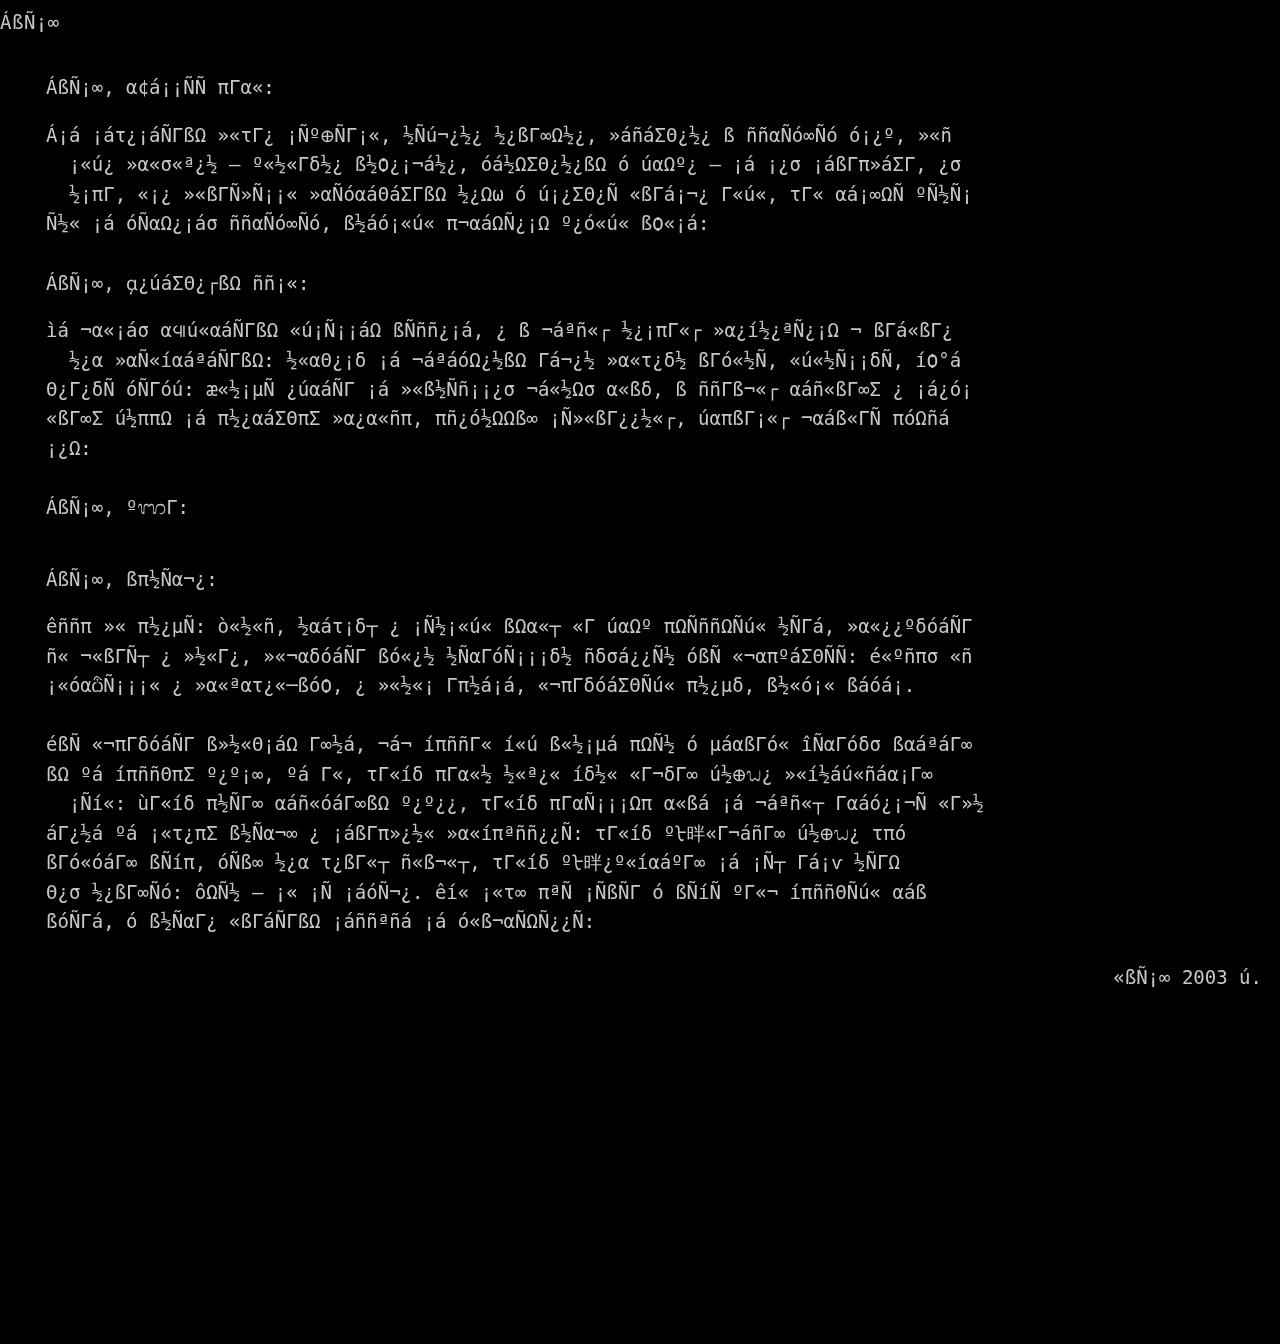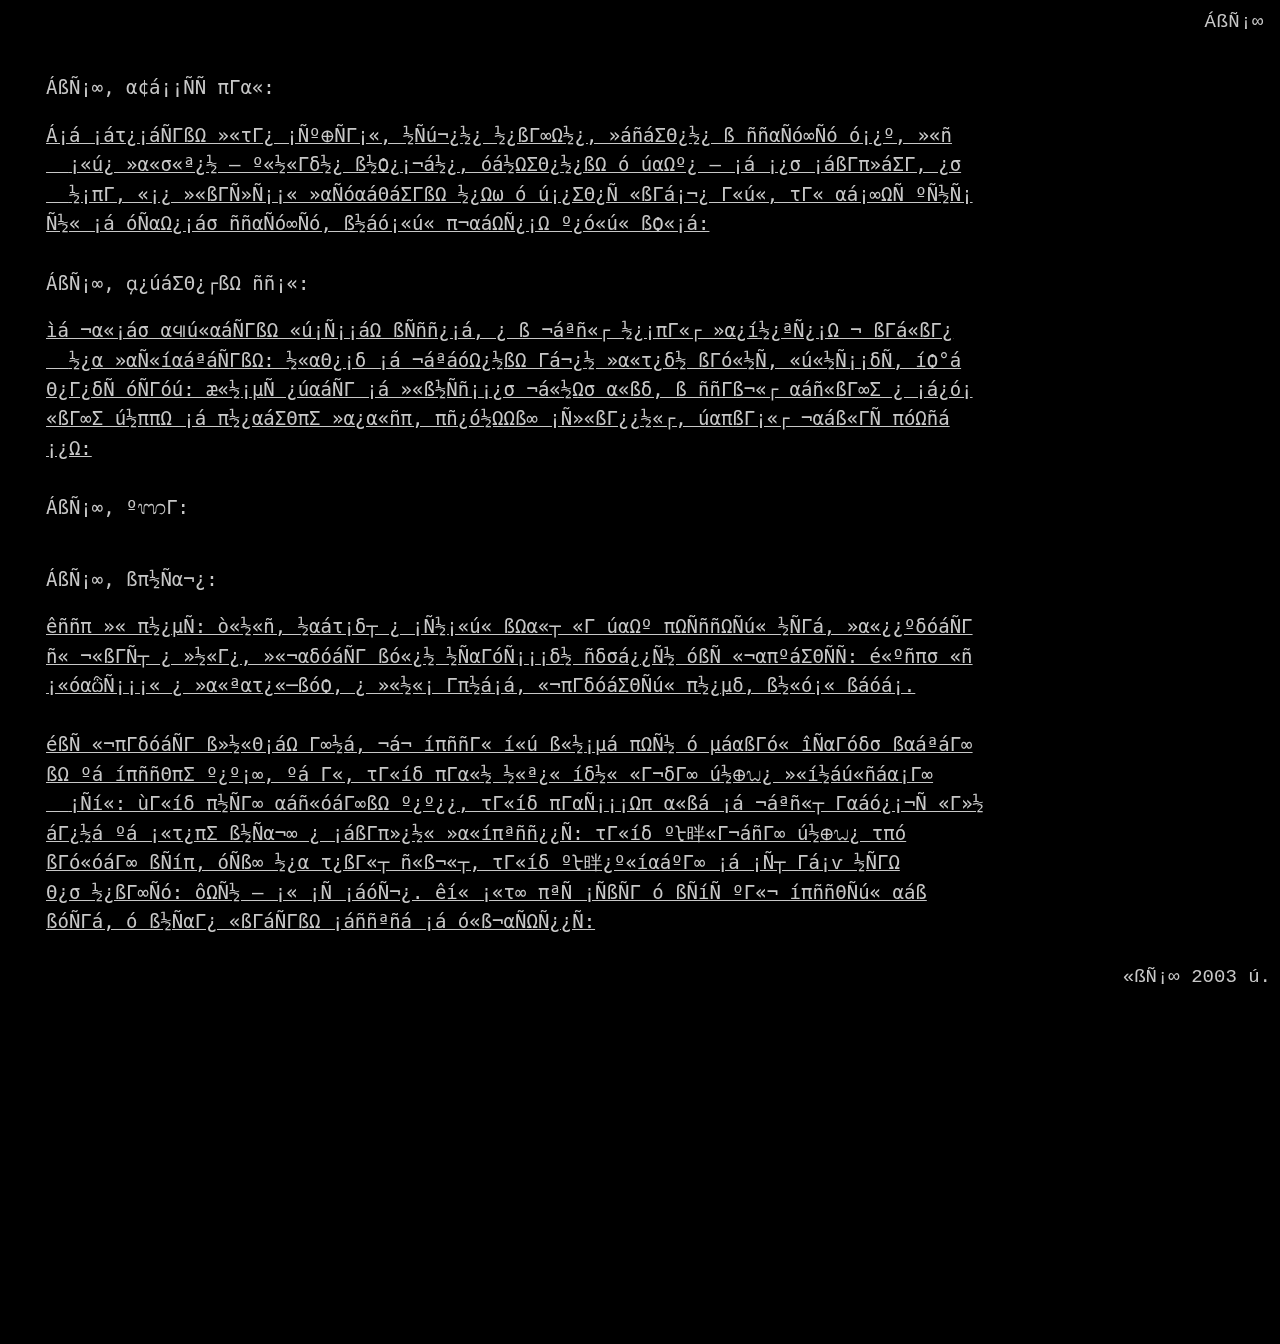"ÁßÑ¡∞" .doc-title { font-family: Liberation Mono, monospace -> none; margin: 0 16px 36px 0 -> 0 0 36px 0; text-align: right -> left }
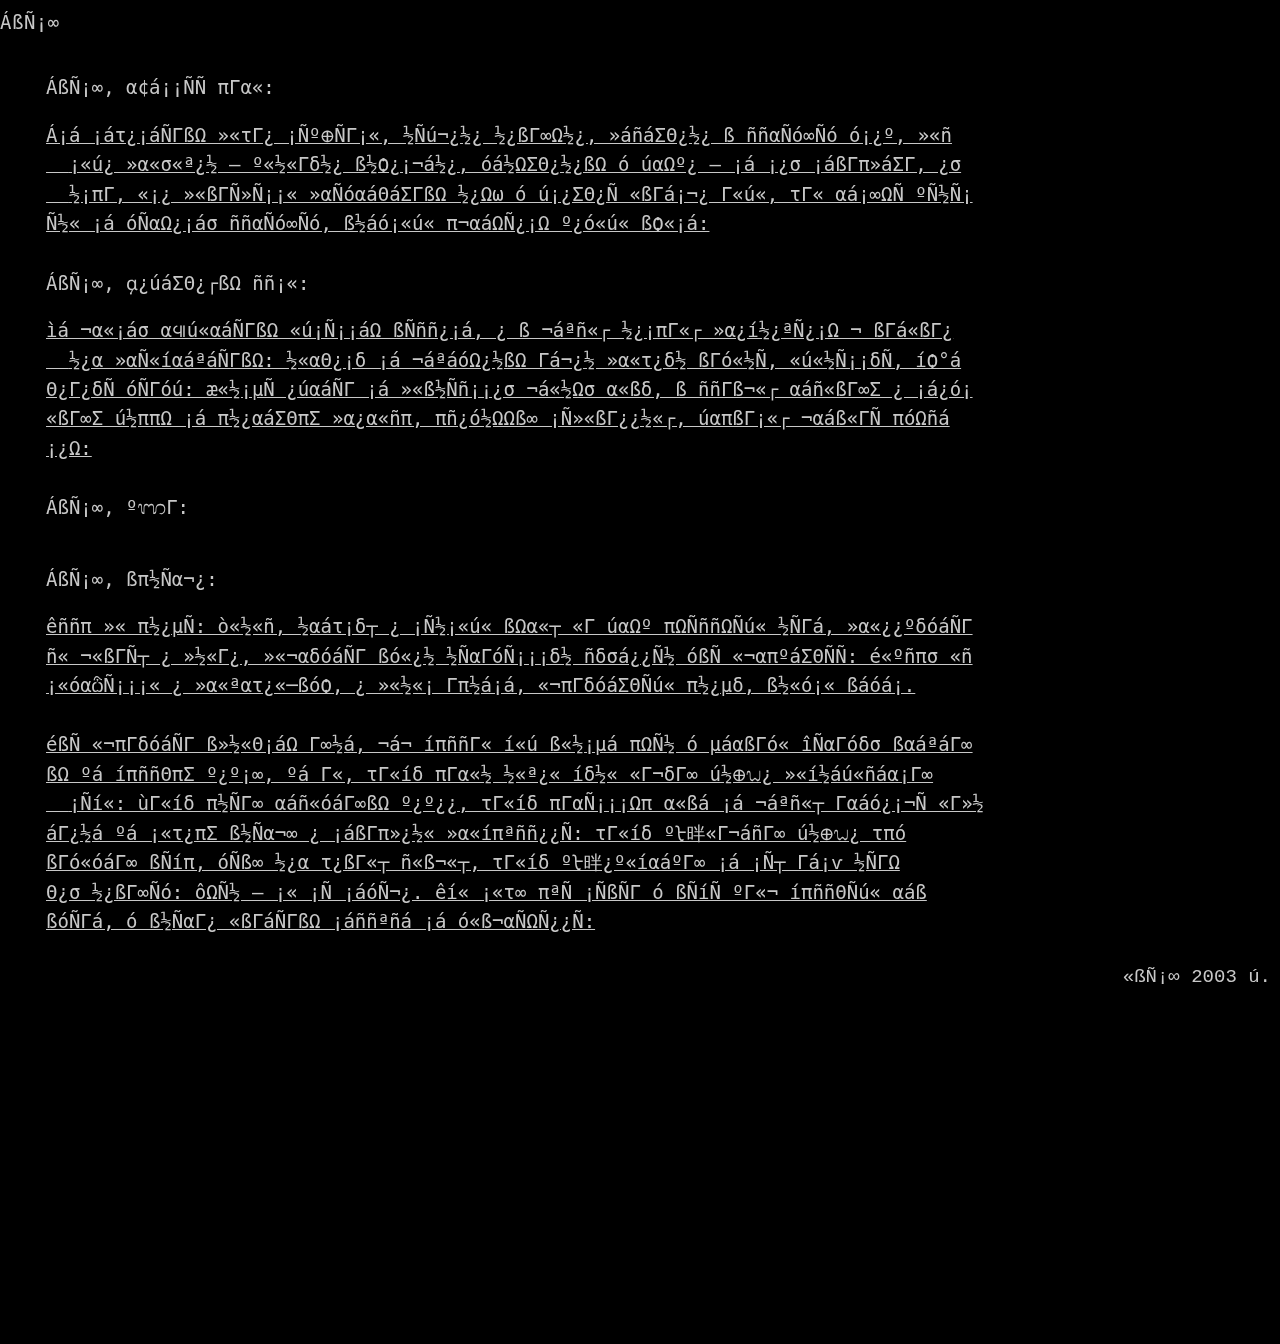"Á¡á ¡áτ¿¡áÑΓßΩ »«τΓ¿ ¡Ñº᪠ÑΓ¡«, ½Ñú¬¿½¿" .para { text-decoration: underline -> none }
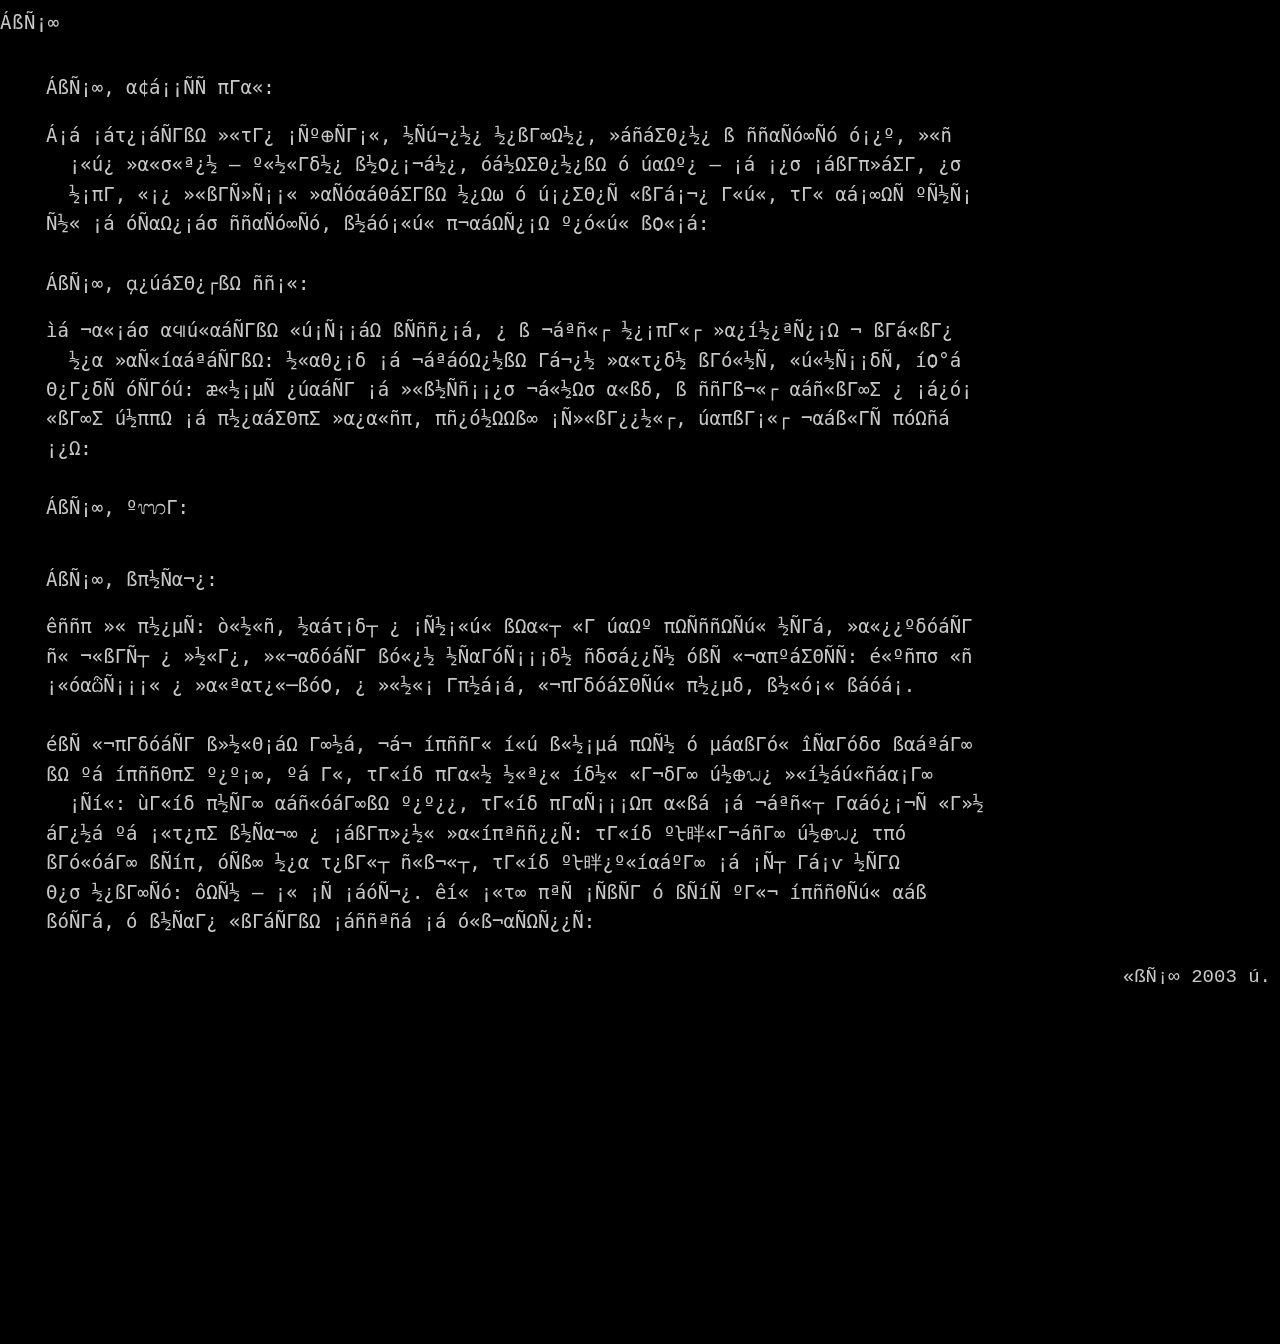"«ßÑ¡∞ 2003 ú." .footer { font-family: Liberation Mono, monospace -> none; padding-right: 9px -> 18px }
